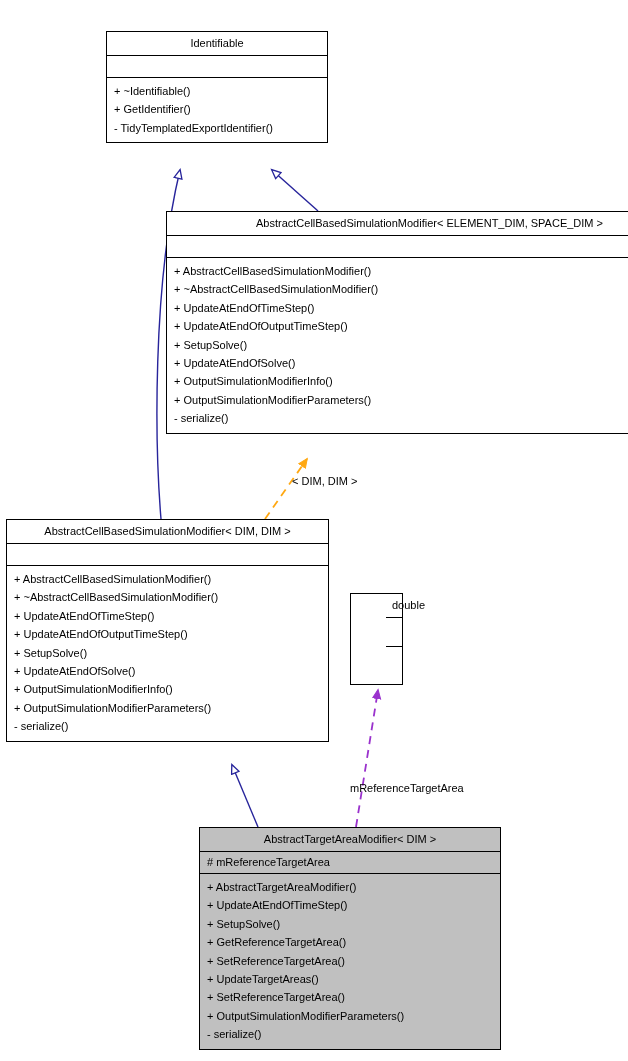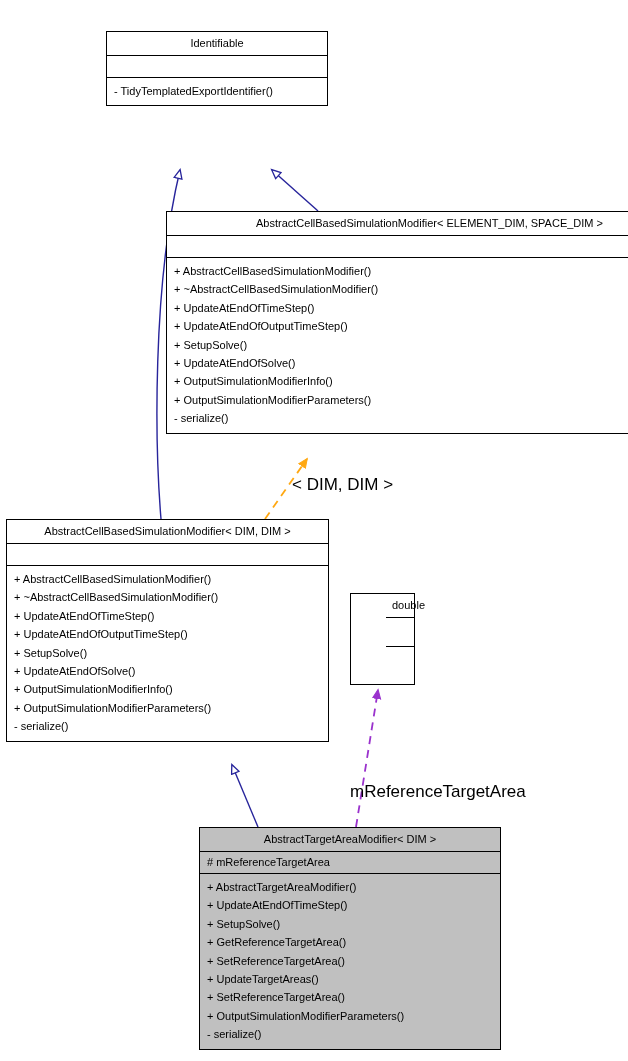"+ ~Identifiable()" div.member { html: none -> <div>+ ~Identifiable()</div> }
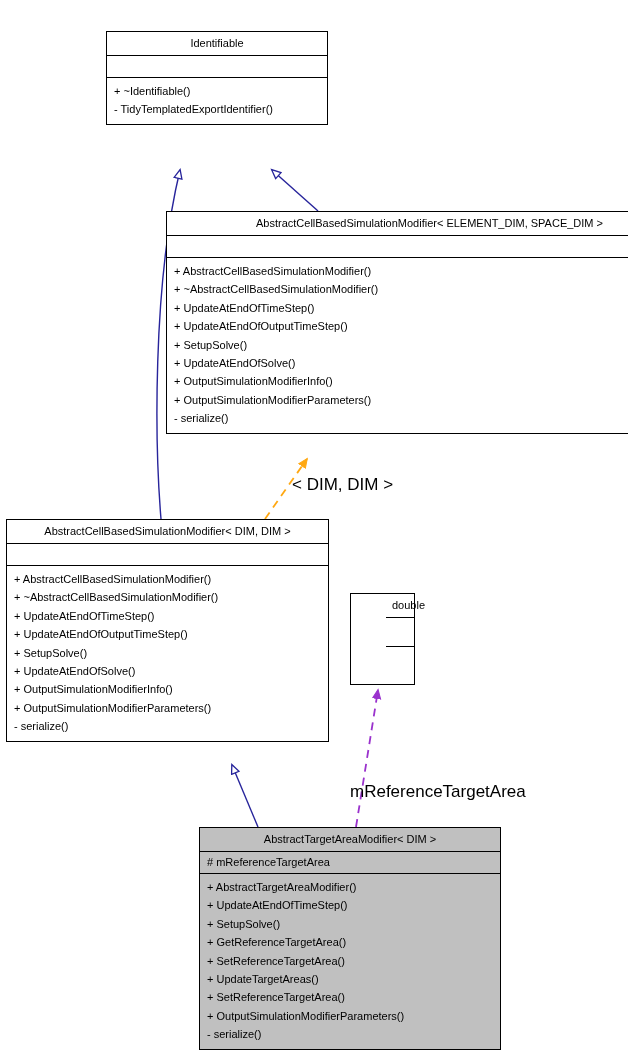"+ GetIdentifier()" div.member { html: none -> <div>+ GetIdentifier()</div> }
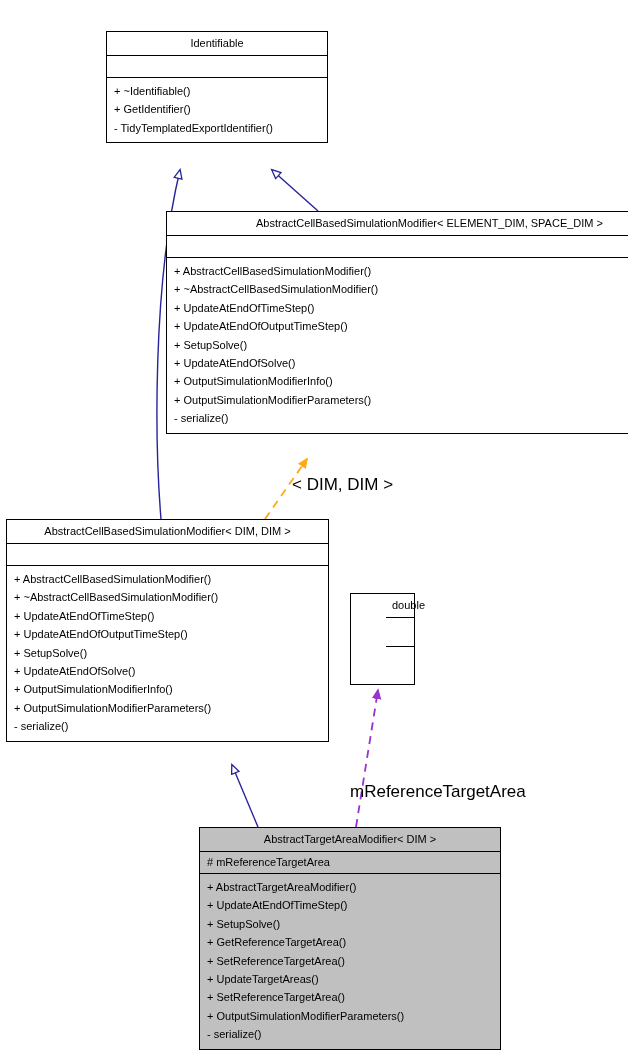"< DIM, DIM >" .edge-label { font-size: 17px -> 11px }
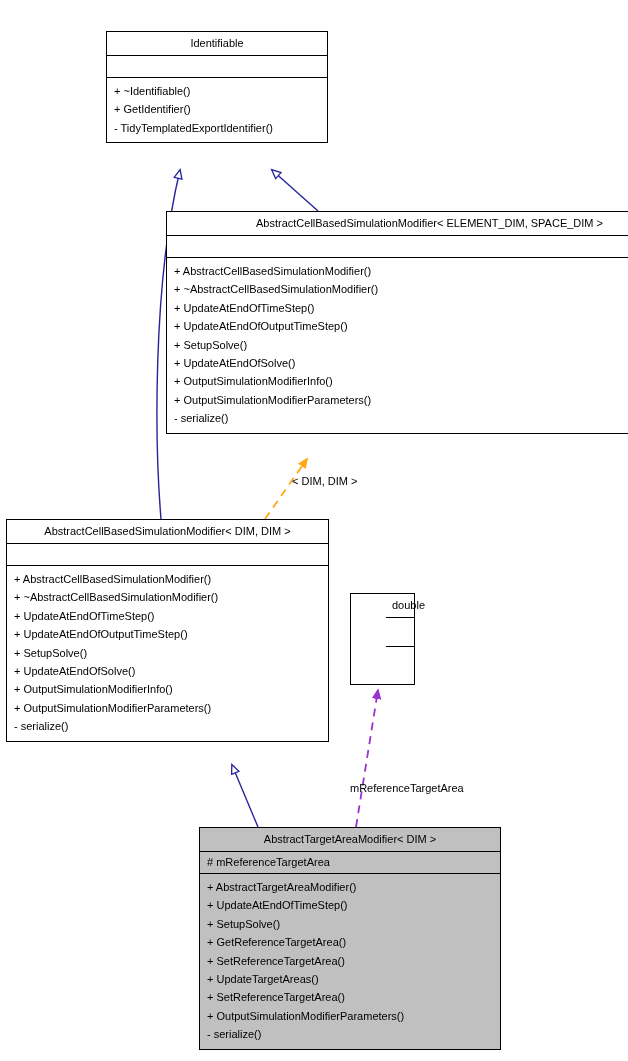"double" div.uml-node { width: 65px -> 53px }
